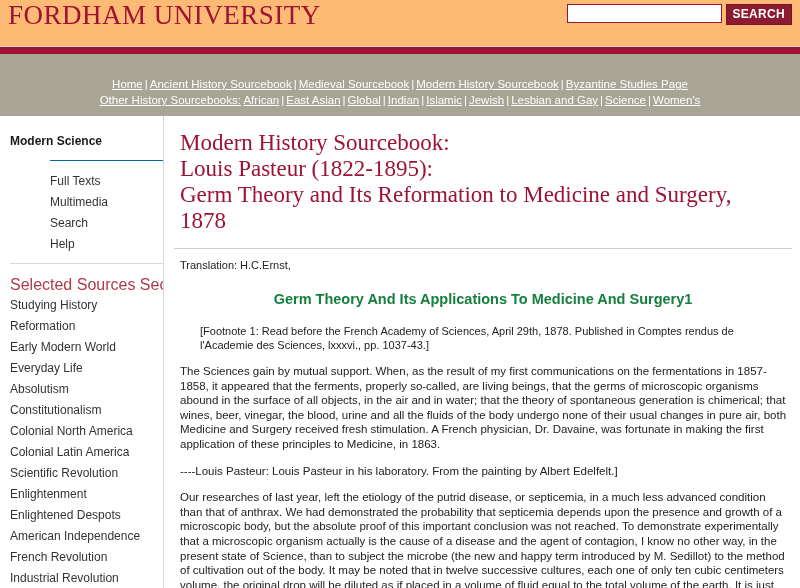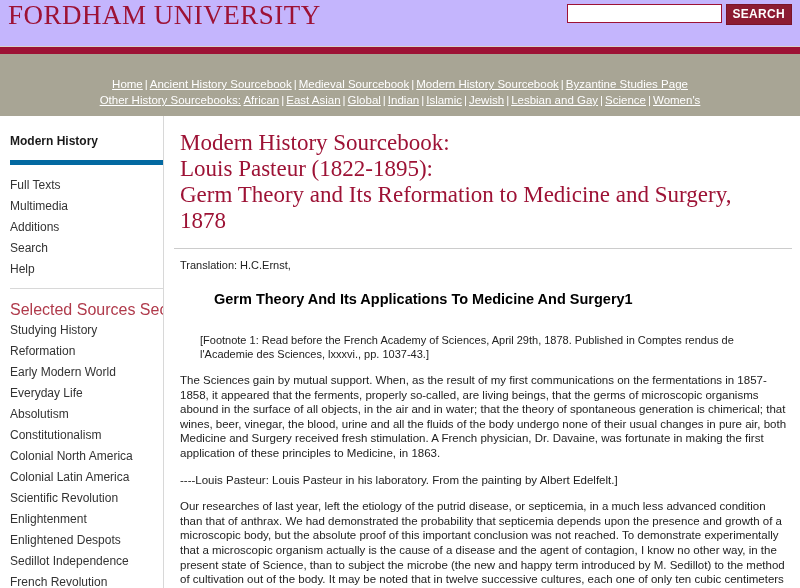"FORDHAM UNIVERSITY" .masthead { background: #c4b5fd -> #fdba74 }
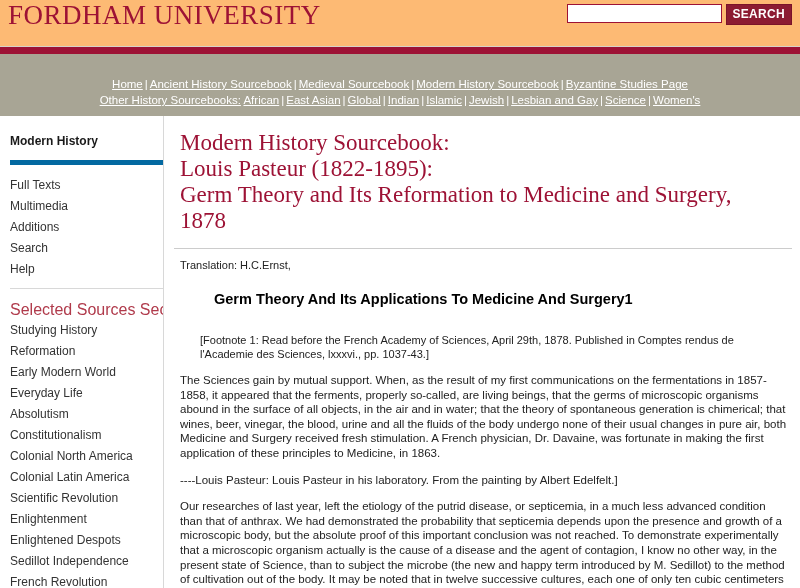"Modern History" div.sb-title { text: History -> Science }
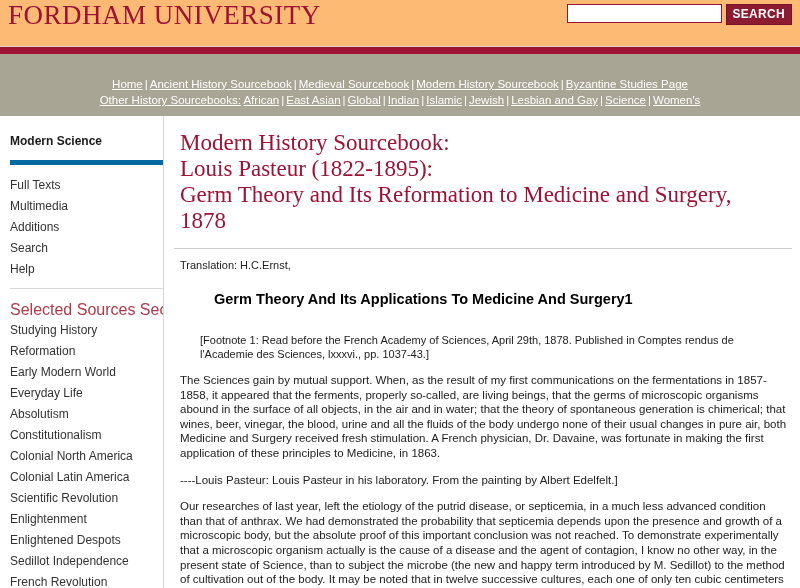"Full Texts" .sb-group.first { border-top: 5px solid #0369a1 -> 1px solid #0369a1; margin-left: none -> 40px }
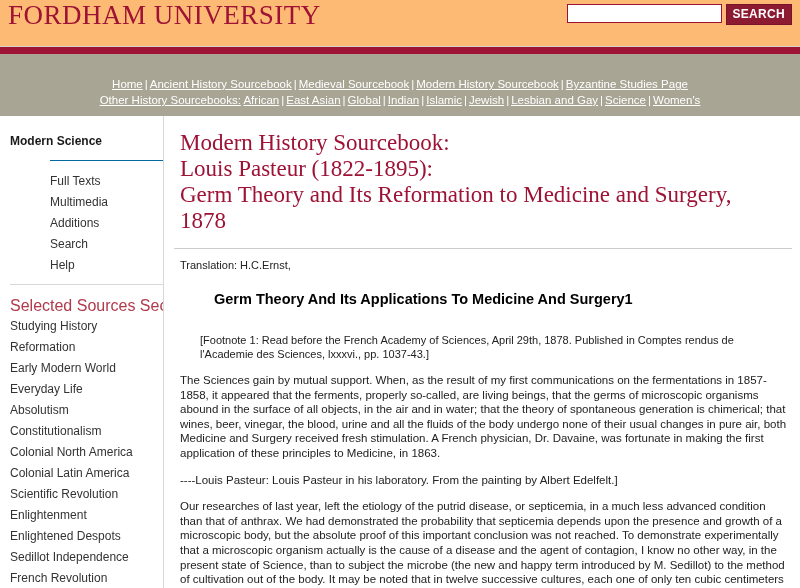"Additions" div.sb-item { html: <div>Additions</div> -> none }
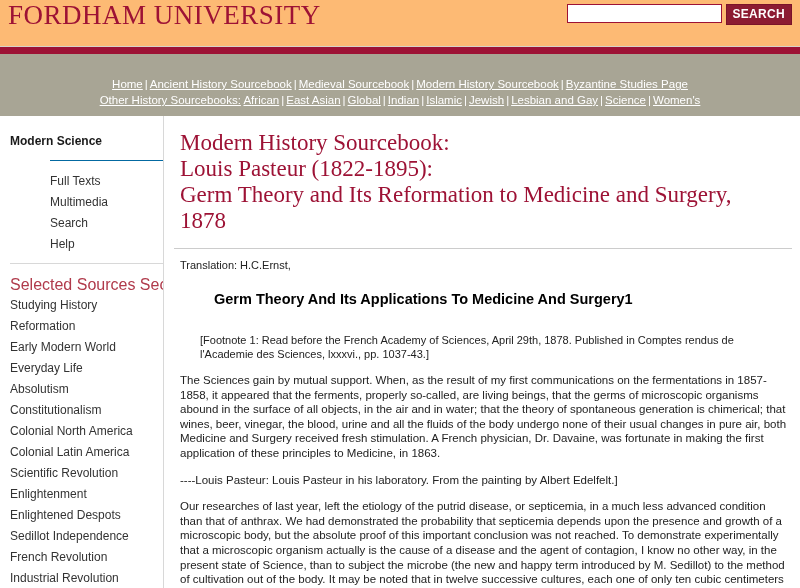"Germ Theory And Its Applications" .article-head { color: #000000 -> #15803d; margin: 0 40px 20px 40px -> 0 40px 11px 40px; text-align: none -> center }
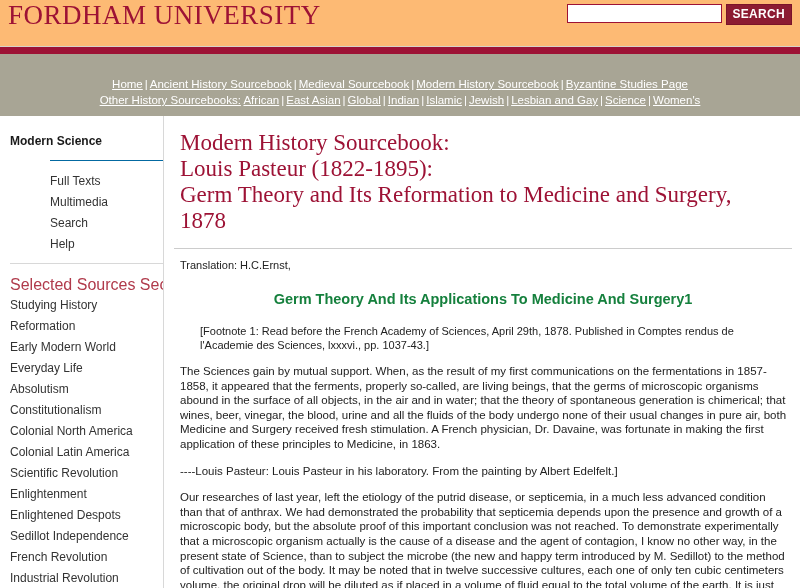"Sedillot Independence" div.sb-item { text: Sedillot -> American }
